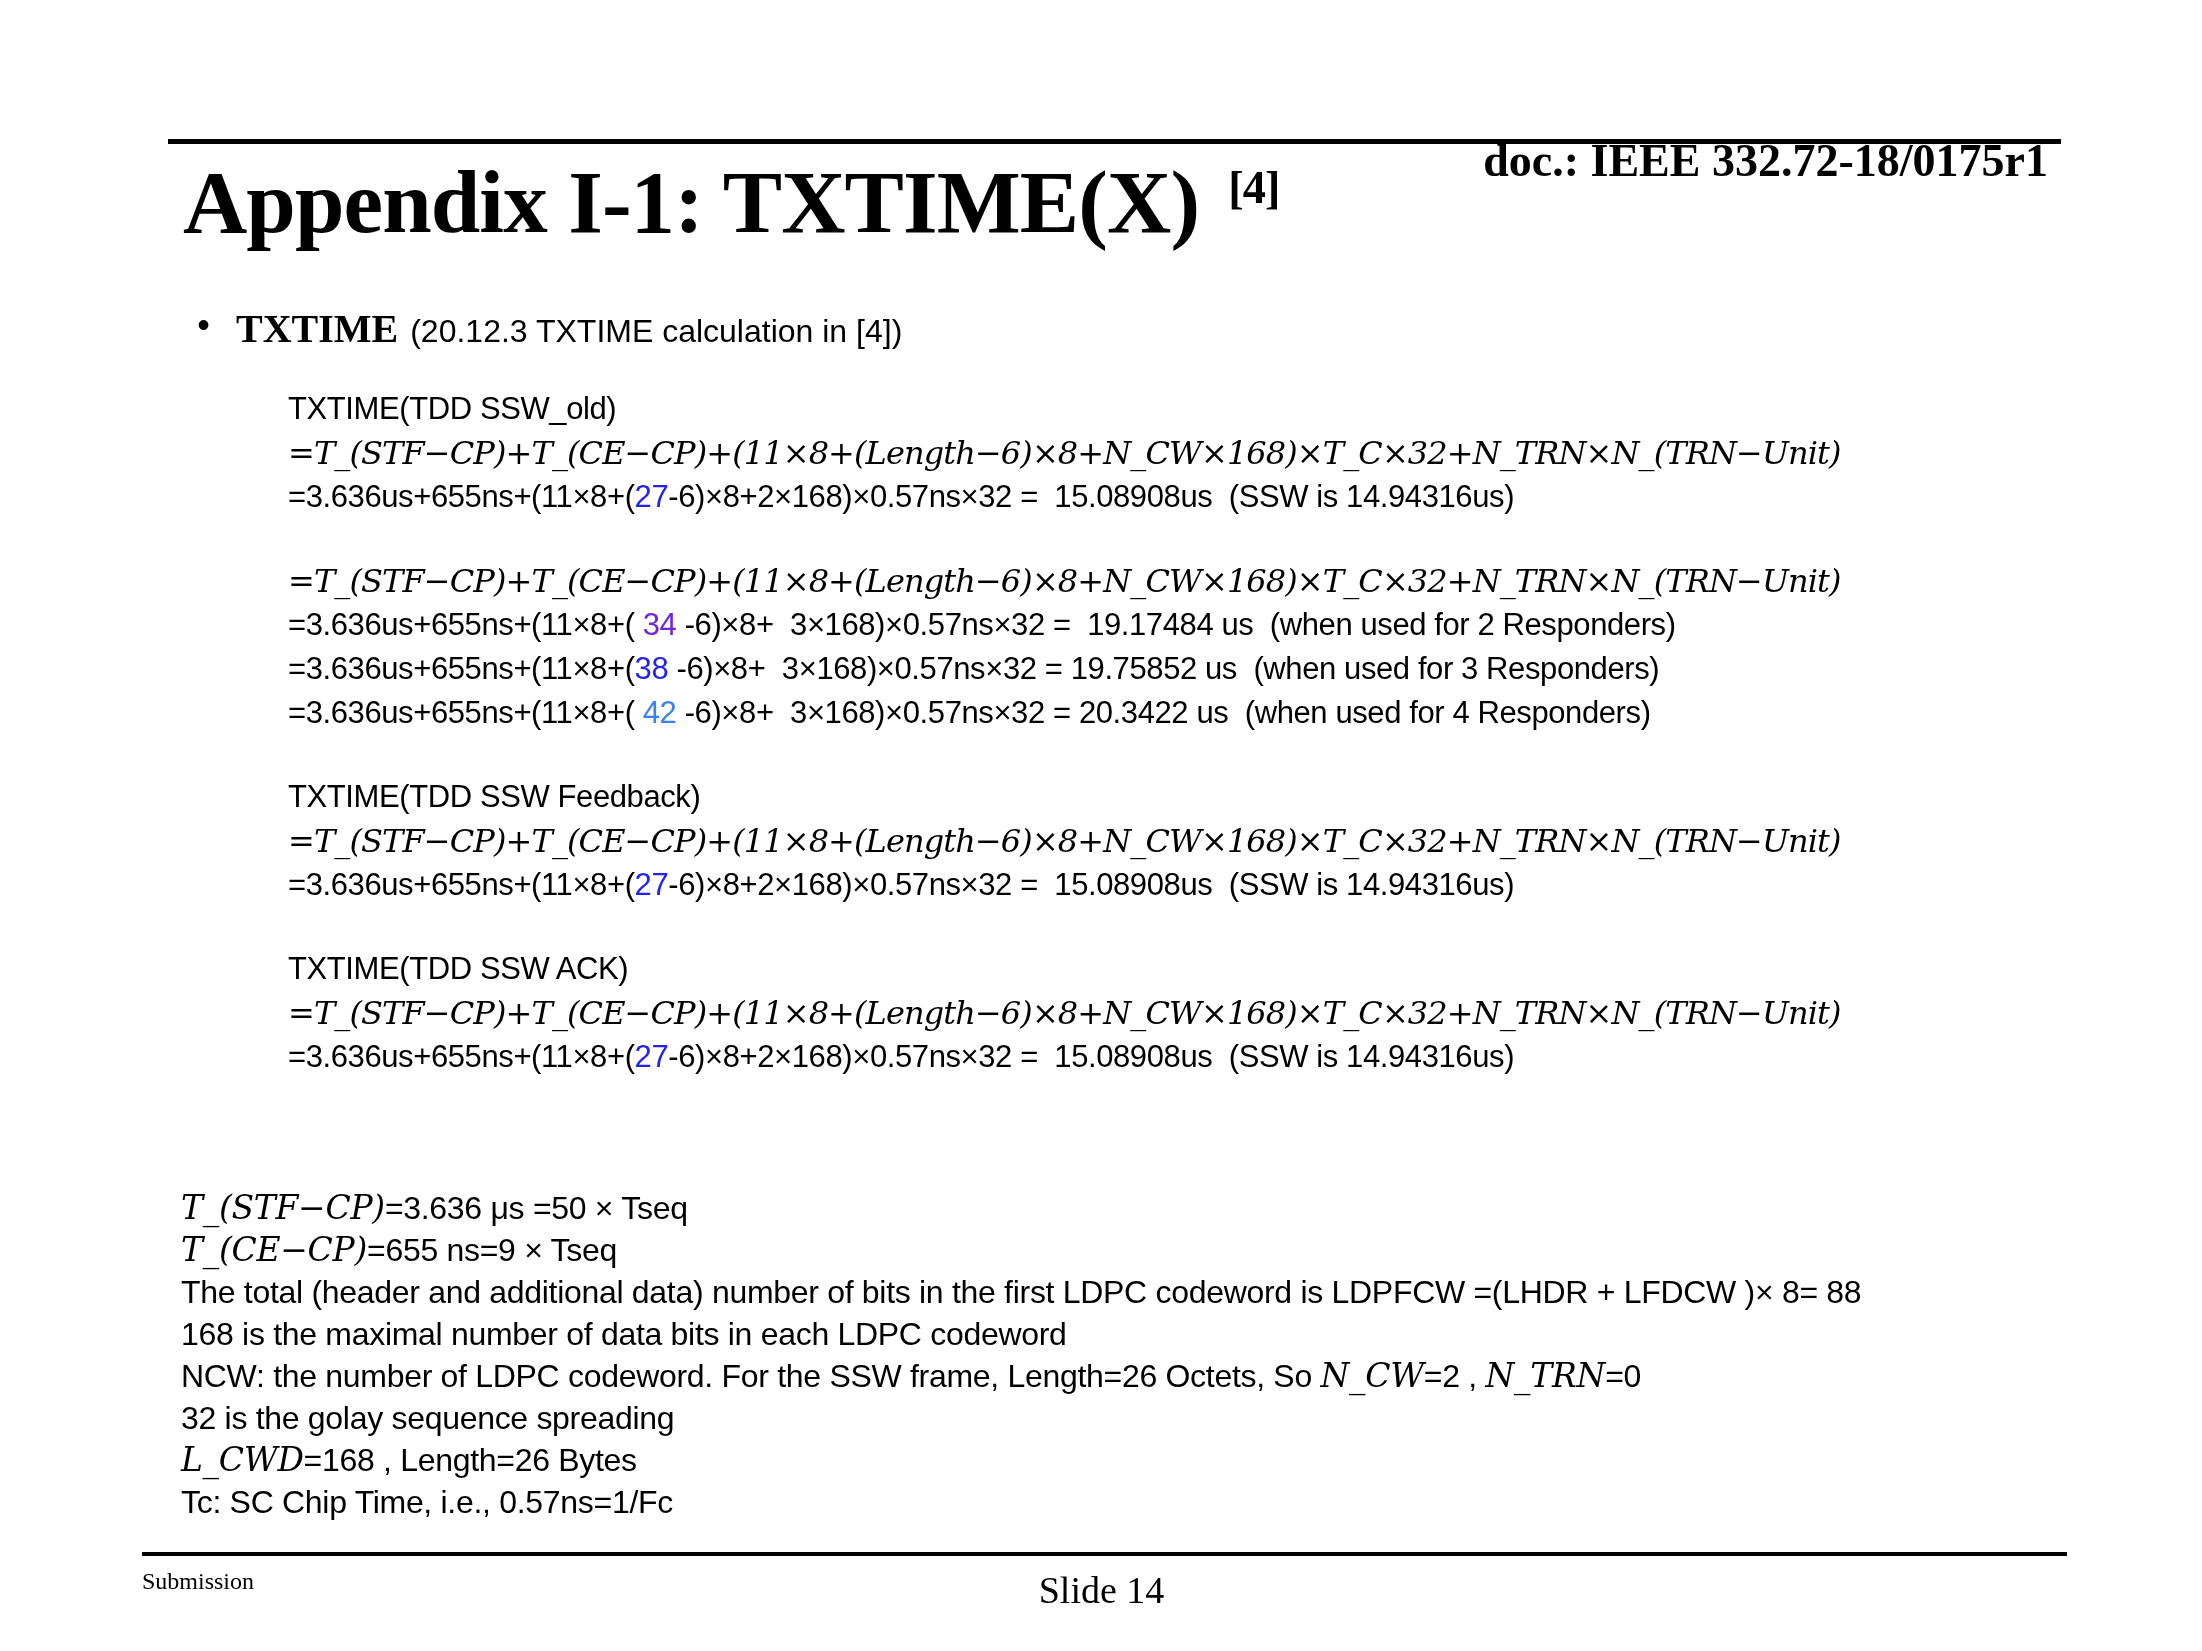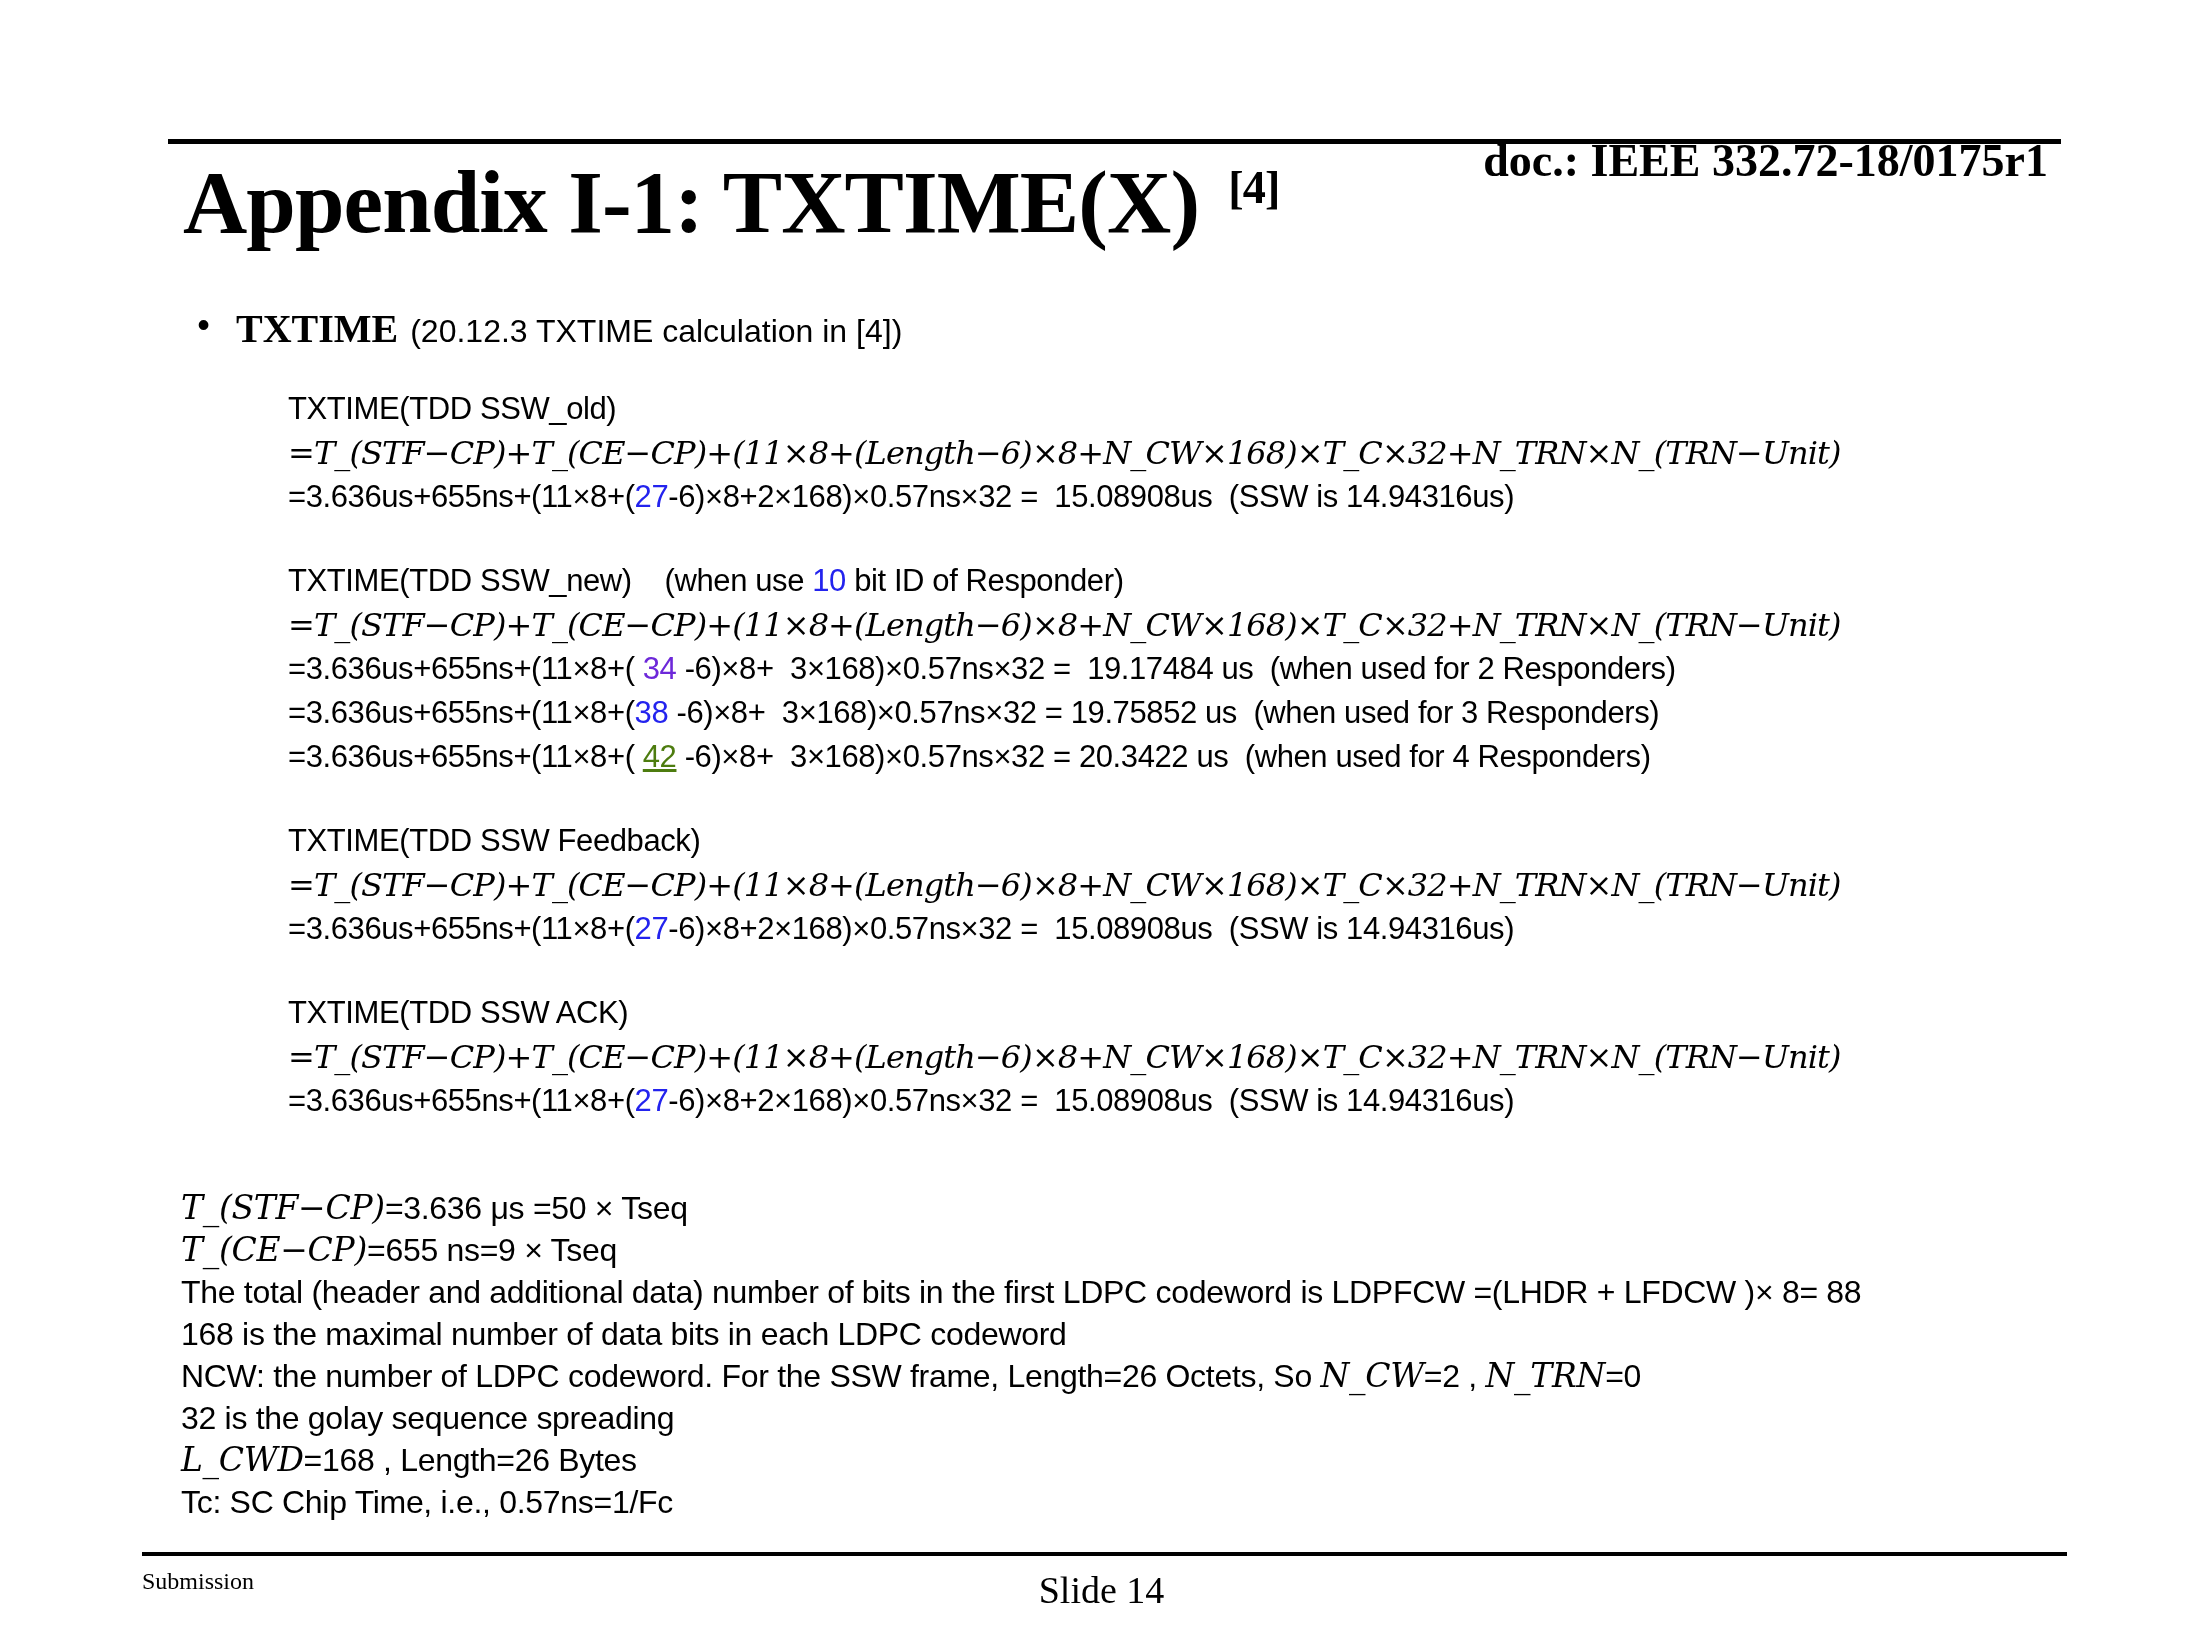"TXTIME(TDD SSW_new) (when use 10" div.block-title { html: <div><span>TXTIME(TDD SSW_new) (when use </span><span>10</span><span> bit ID of Responder)</span></div> -> none }
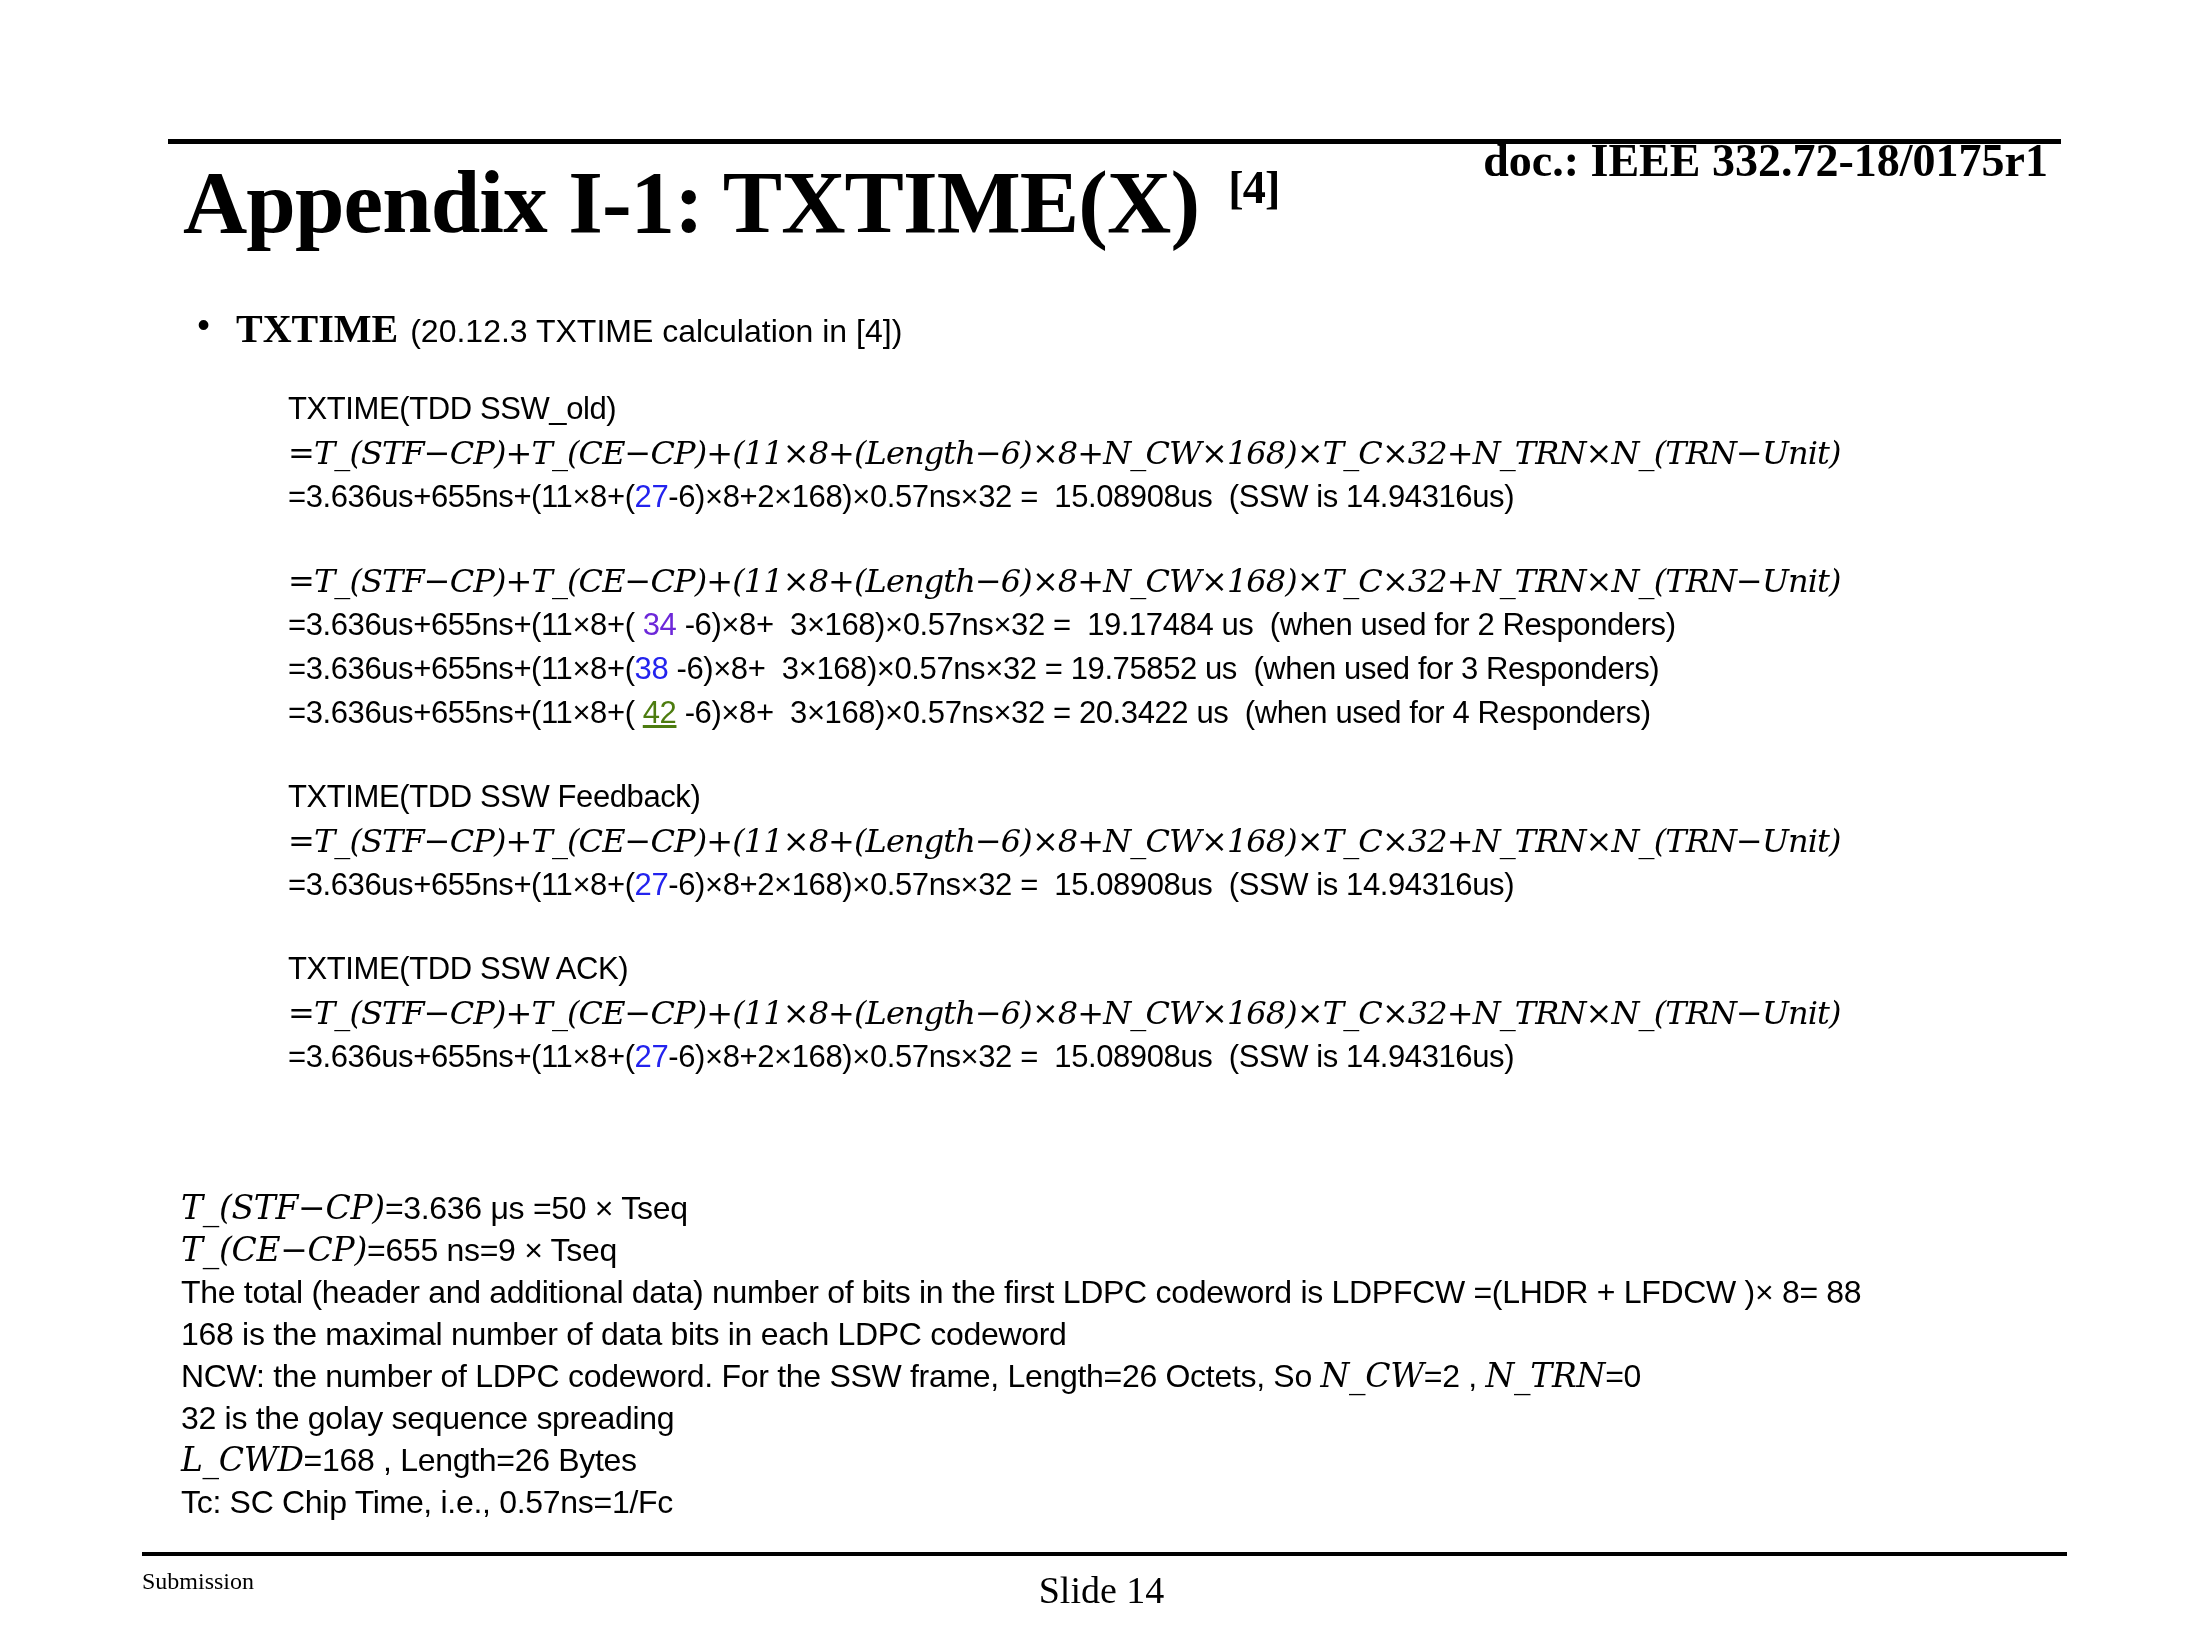"42" span.hl { color: #4d7c0f -> #3b82f6; text-decoration: underline -> none }
